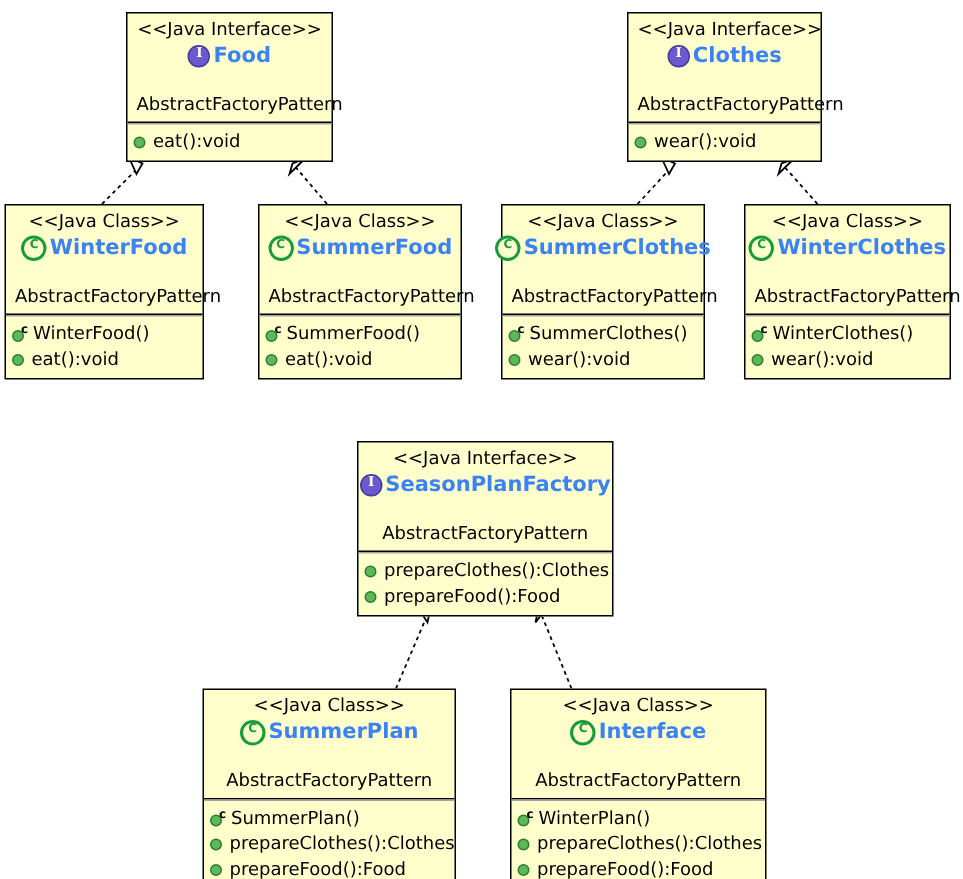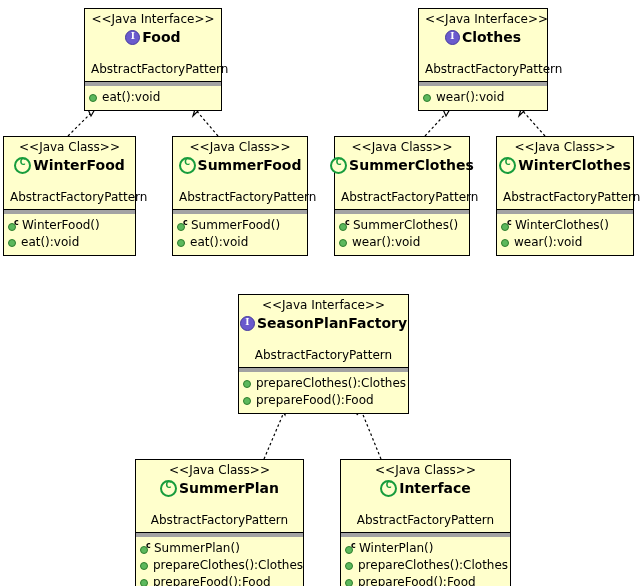"Food" .type-name { color: #000000 -> #3b82f6 }
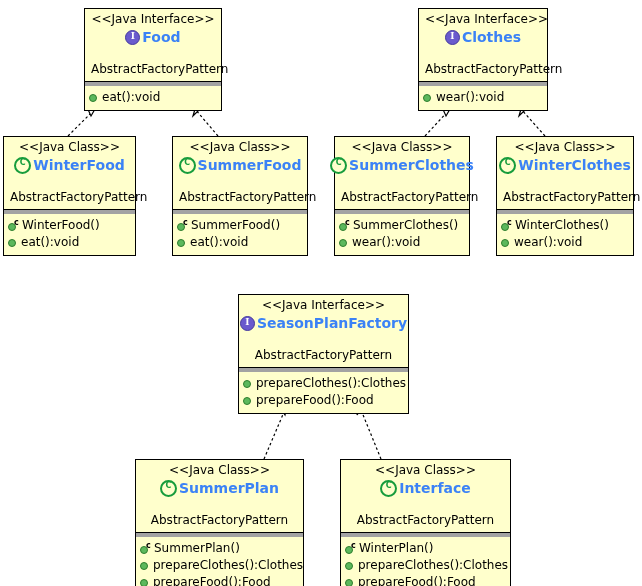"eat():void" .box-members { border-top: 4px solid #a3a3a3 -> 1px solid #a3a3a3 }
